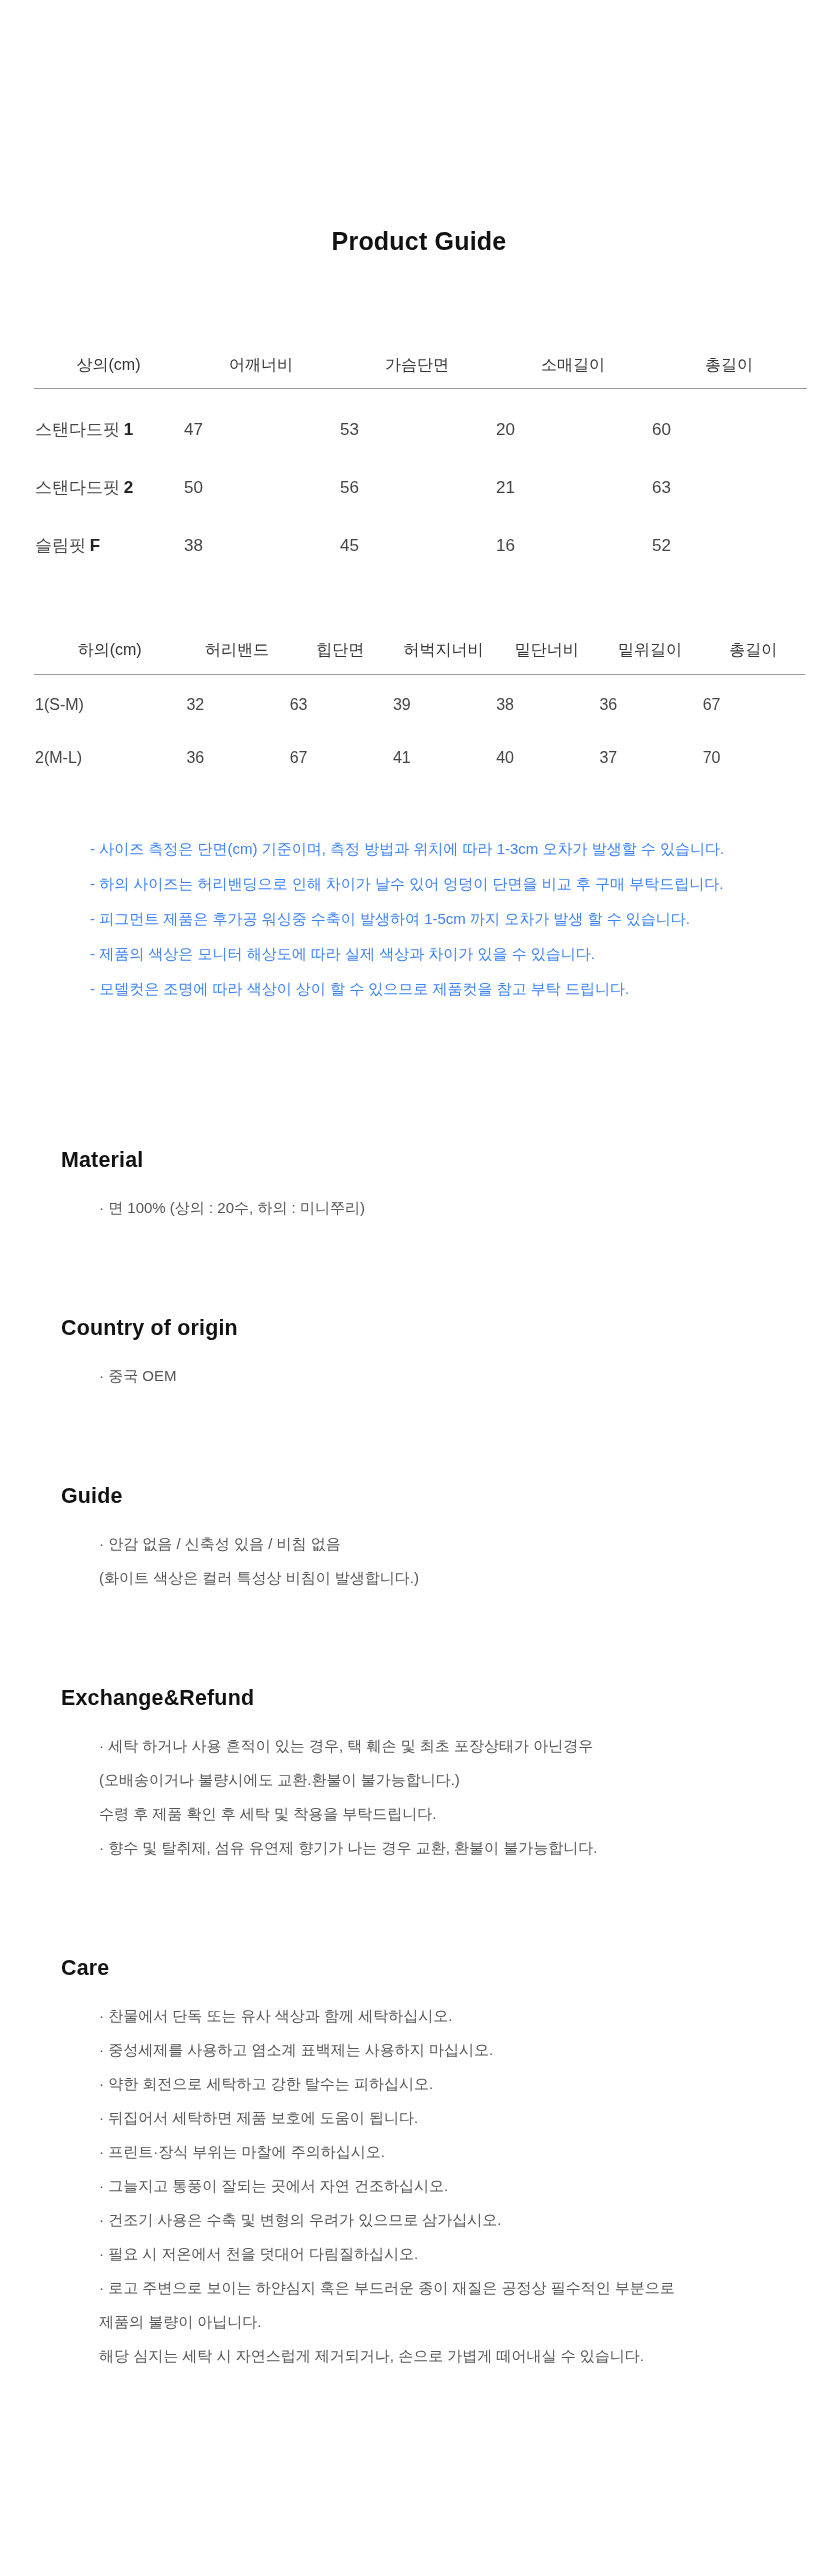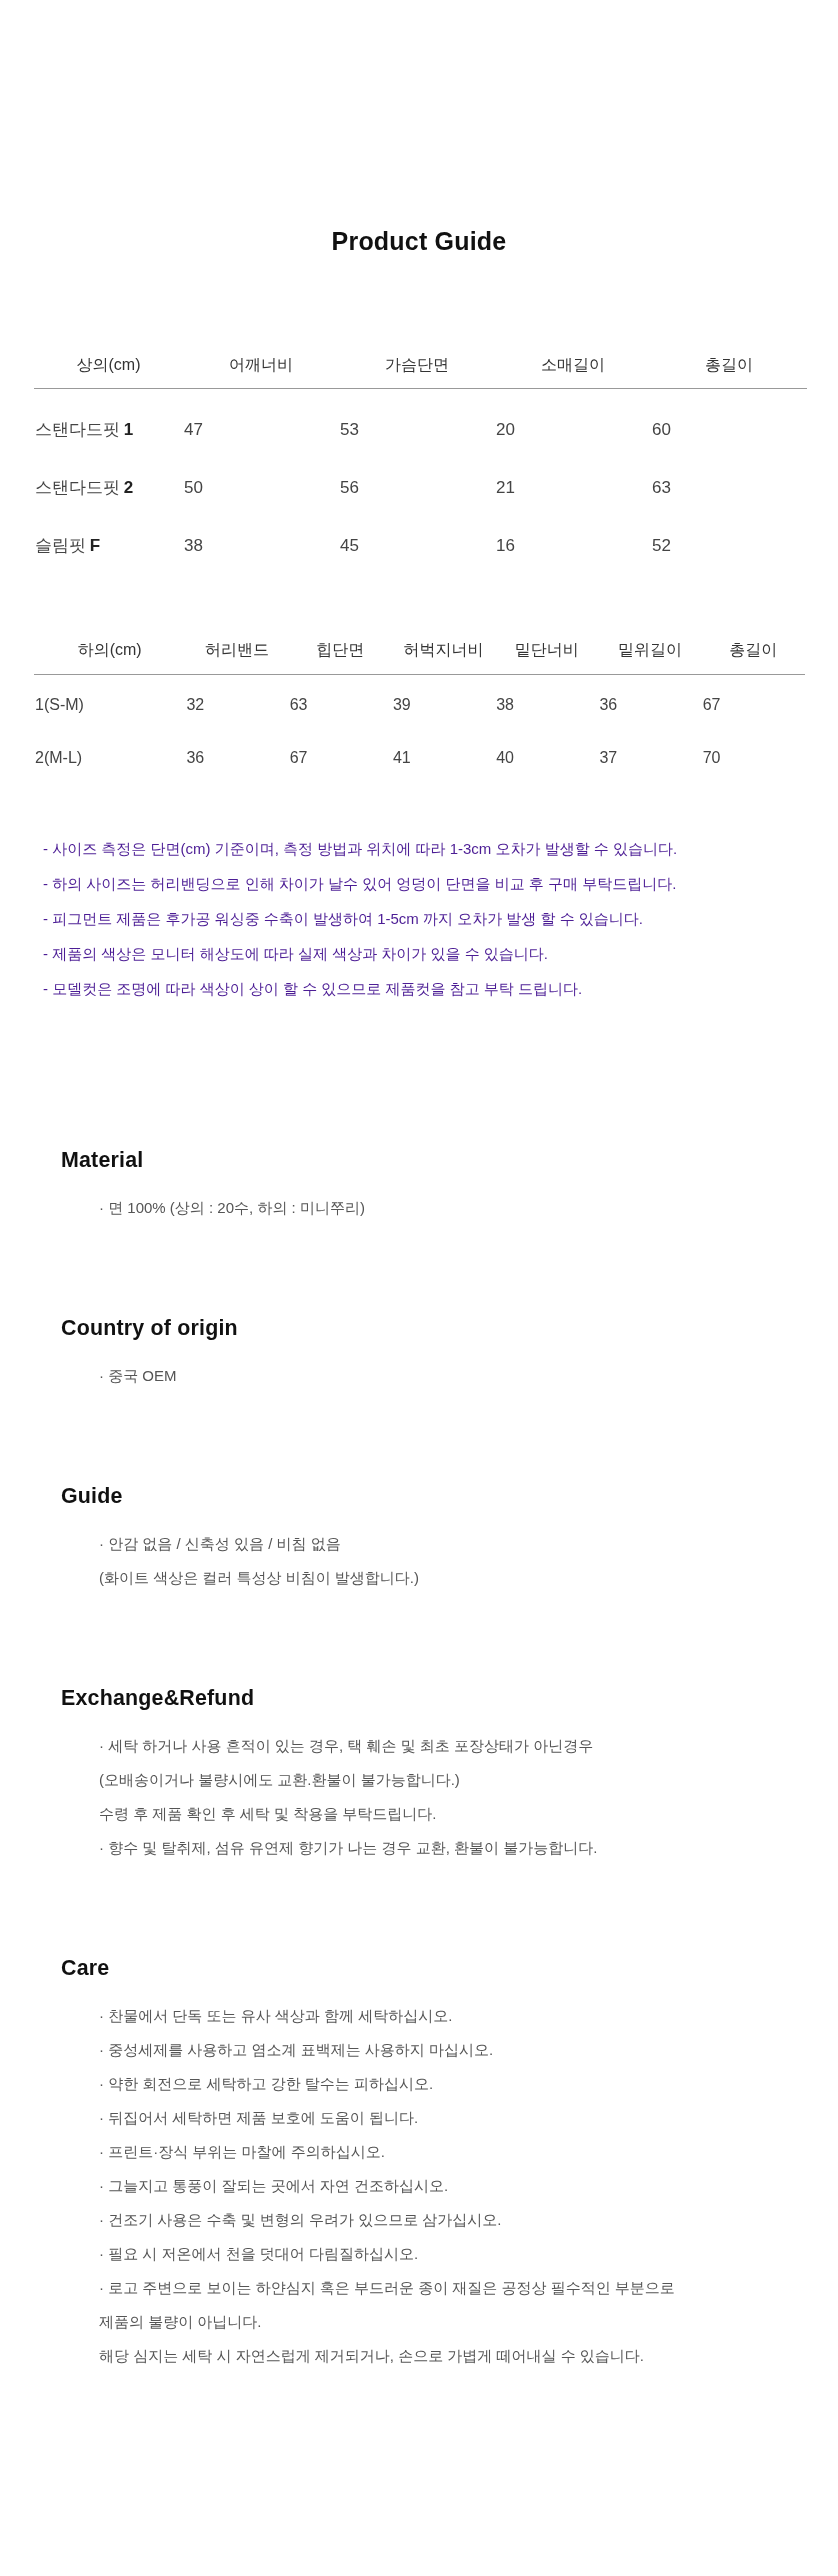"- 사이즈 측정은 단면(cm) 기준이며," .notes p { color: #4c1d95 -> #3b82f6; padding-left: 43px -> 90px }
